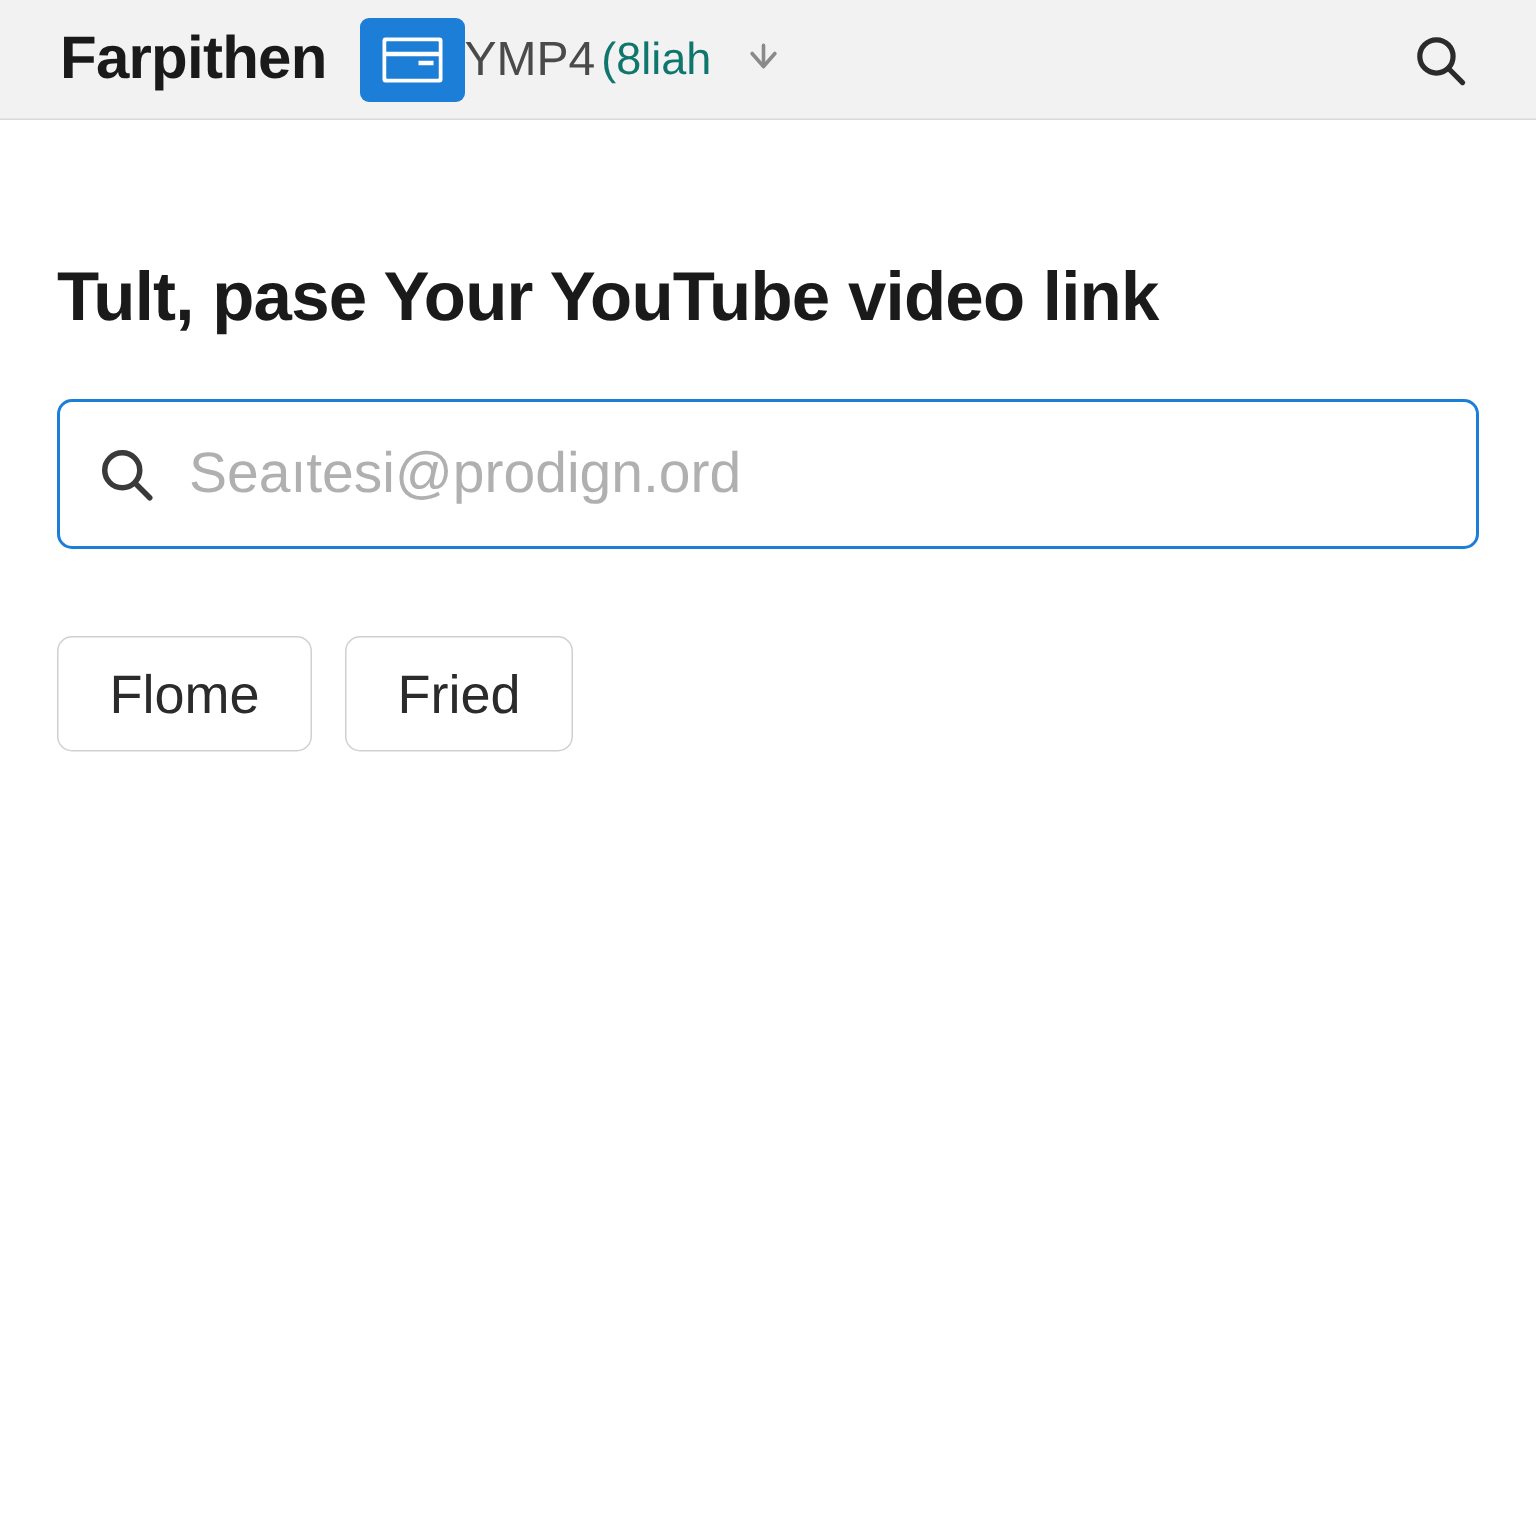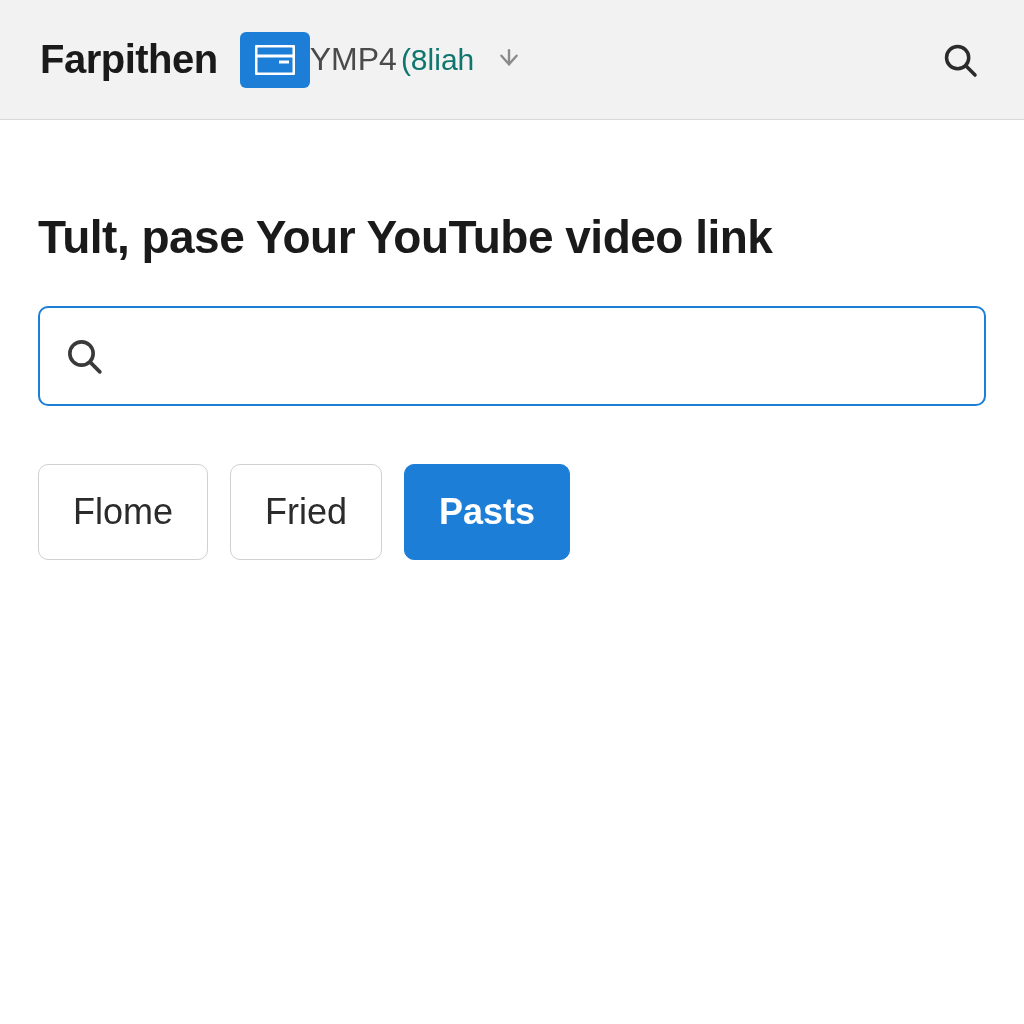"Farpithen" .header { height: 120px -> 80px }
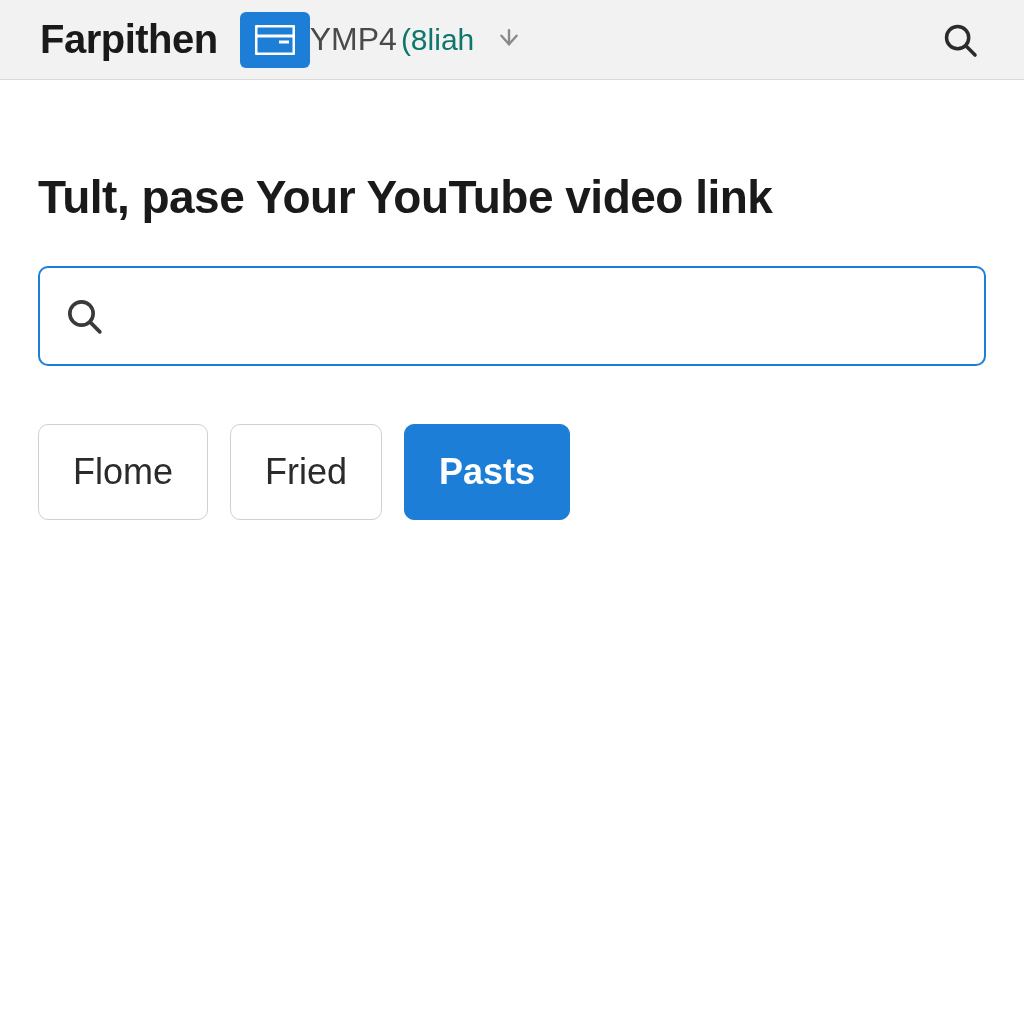"Seaıtesi@prodign.ord" input.search-input { html: none -> <input> }
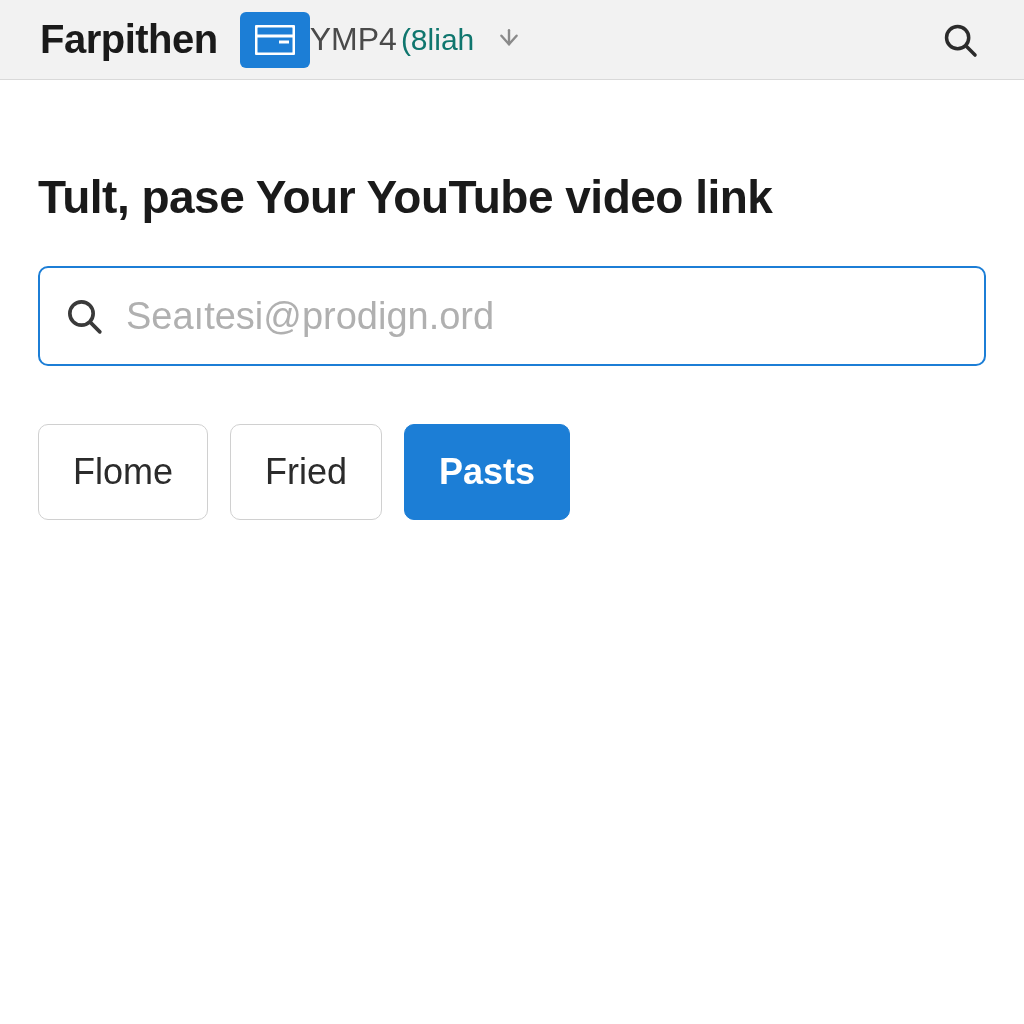"Flome" .tab-btn { height: 96px -> 77px }
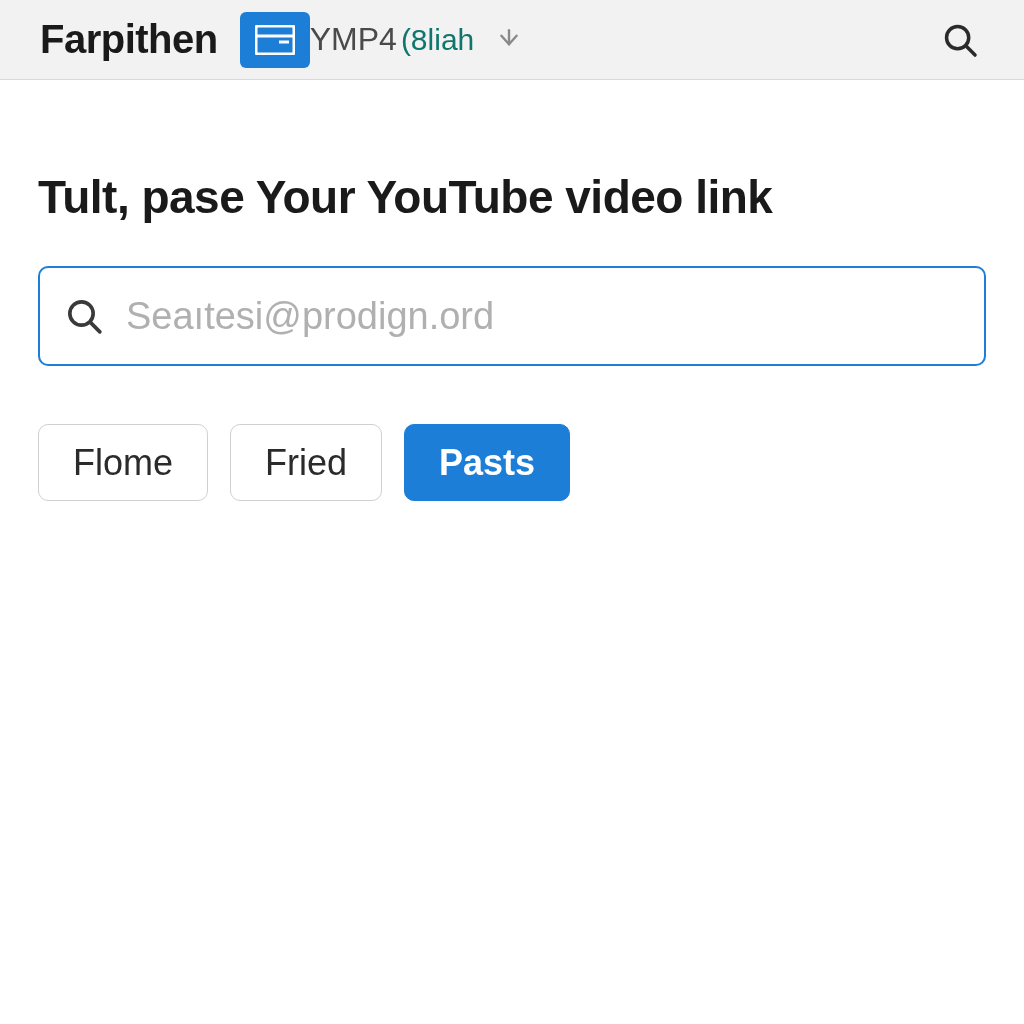"Pasts" div.tab-btn { html: <div> <span>Pasts</span> </div> -> none }
